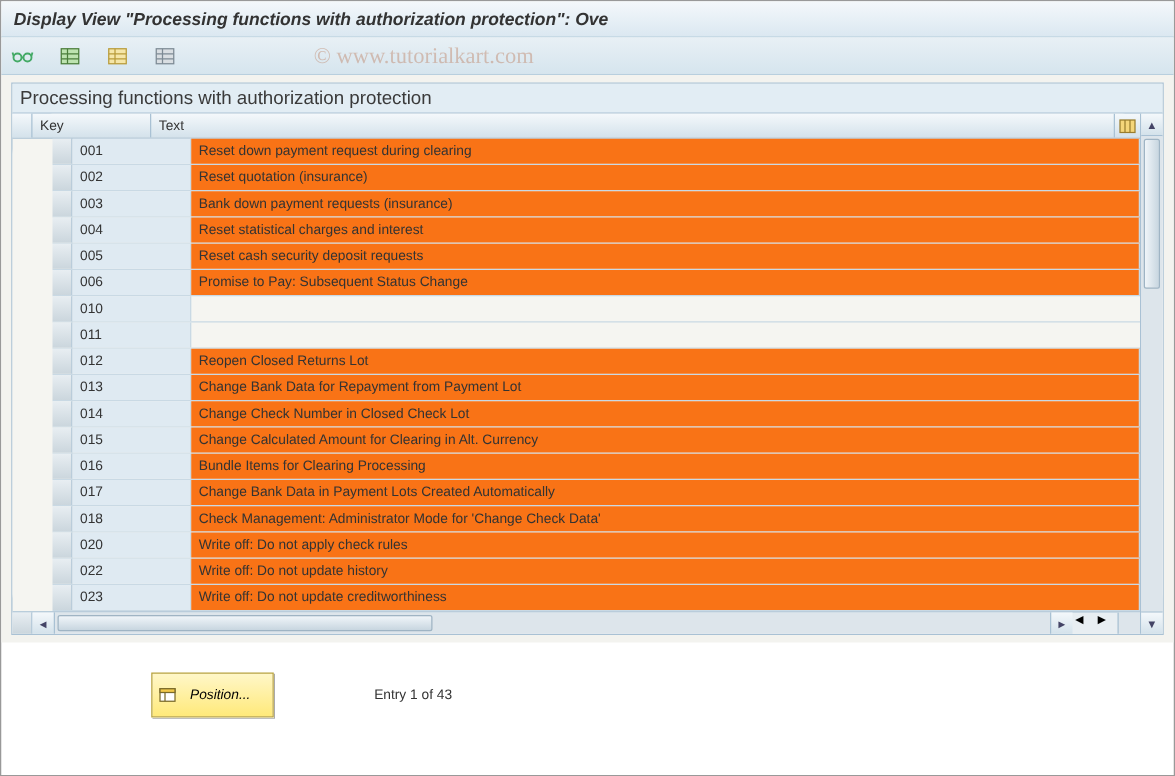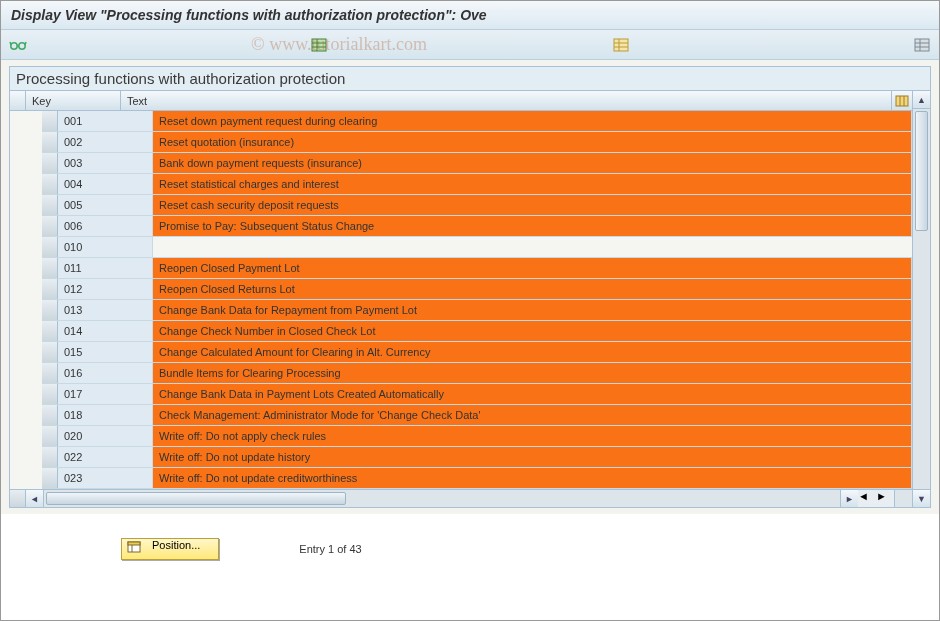"© www.tutorialkart.com" .toolbar { justify-content: space-between -> none }
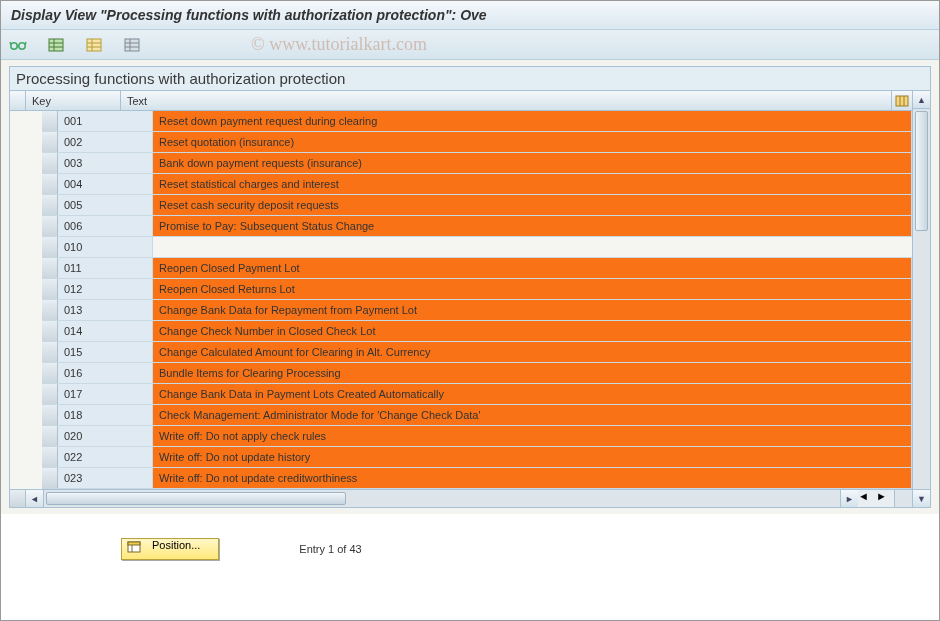"Reopen Closed Payment Lot" div.rcell { html: <div>Reopen Closed Payment Lot</div> -> none }
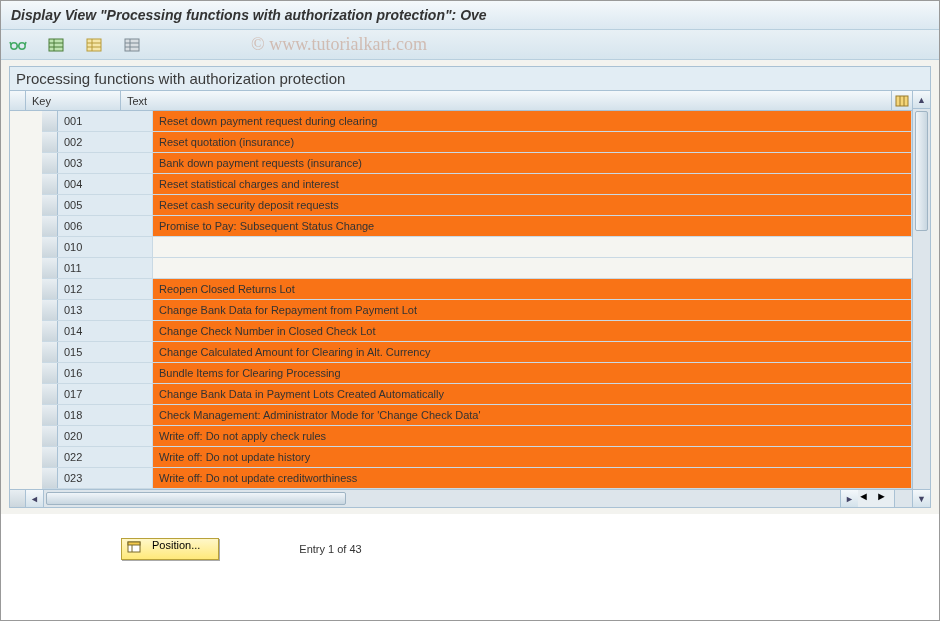"Position..." .position-btn { align-items: flex-start -> center; font-style: none -> italic; height: 22px -> 36px }
